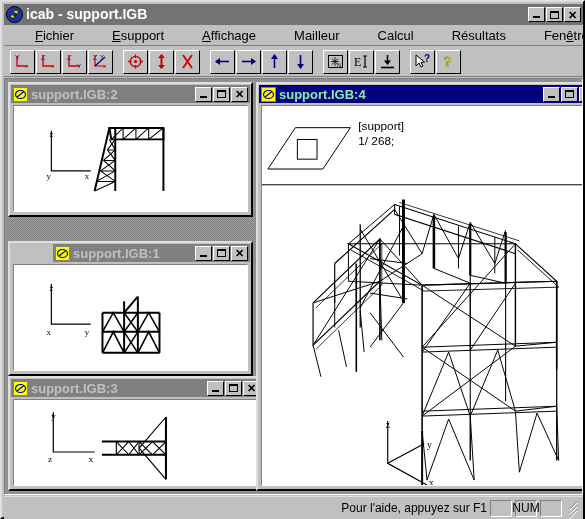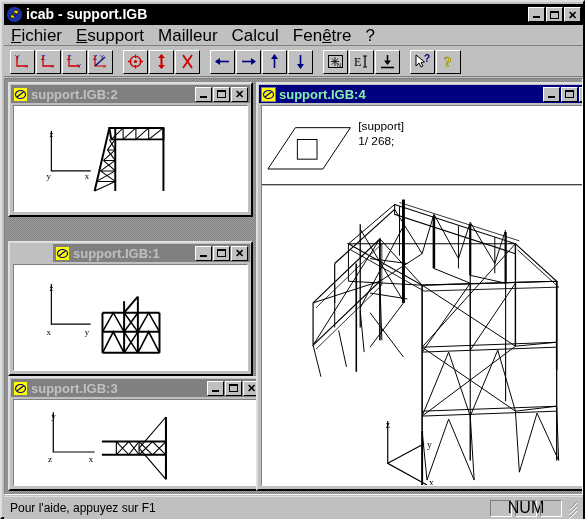"icab - support.IGB" .titlebar { background: #000000 -> #737373 }
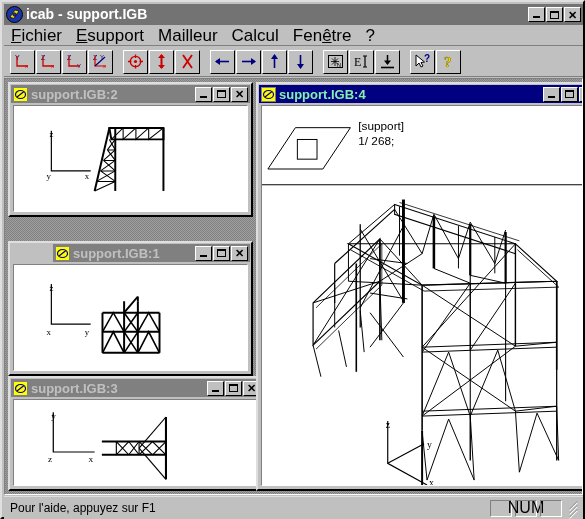"Fichier" .menu-item { font-size: 17px -> 13px; margin-left: none -> 24px }
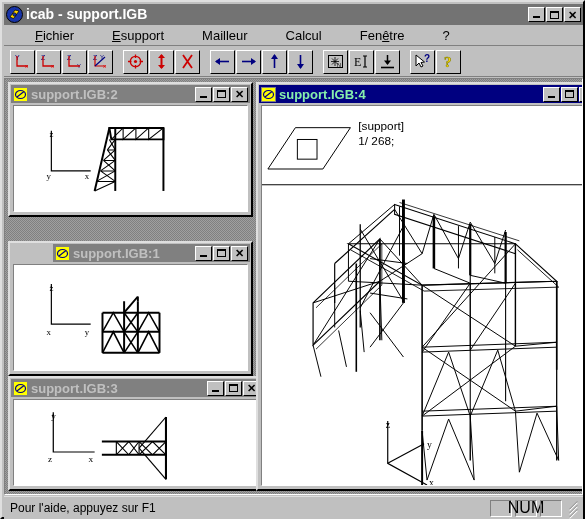"Affichage" span.menu-item { html: none -> <span><u>A</u><span>ffichage</span></span> }
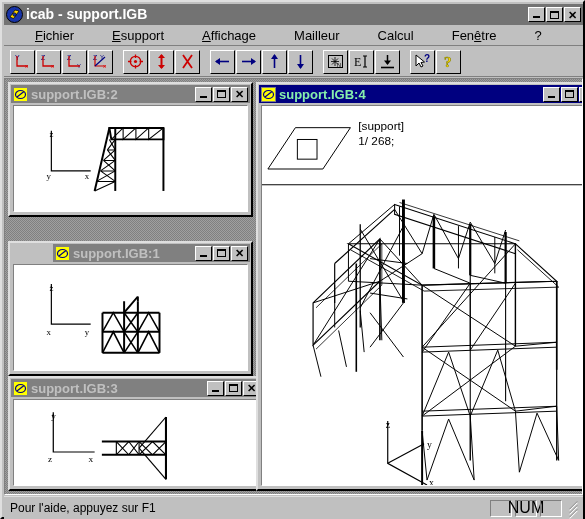"Résultats" span.menu-item { html: none -> <span><span>Résultats</span></span> }
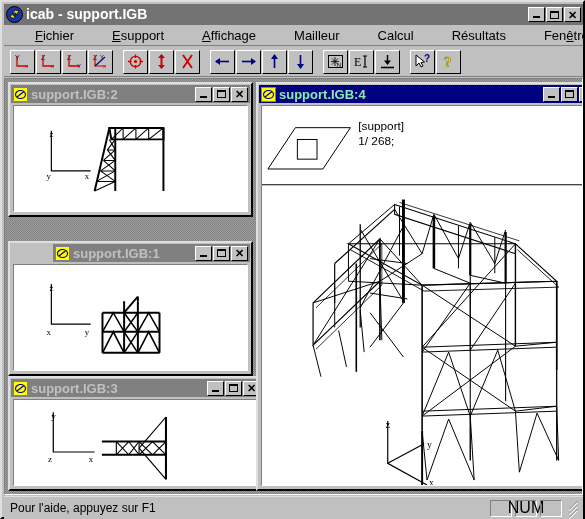"Pour l'aide, appuyez sur F1" .statusbar { text-align: none -> right }
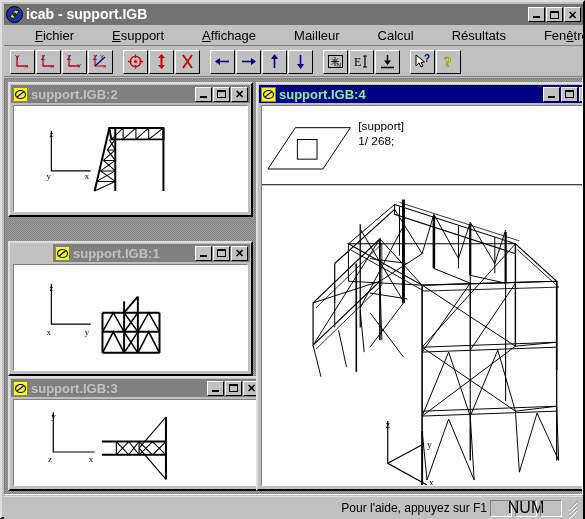"NUM" .status-pane { font-size: 16px -> 12px }
